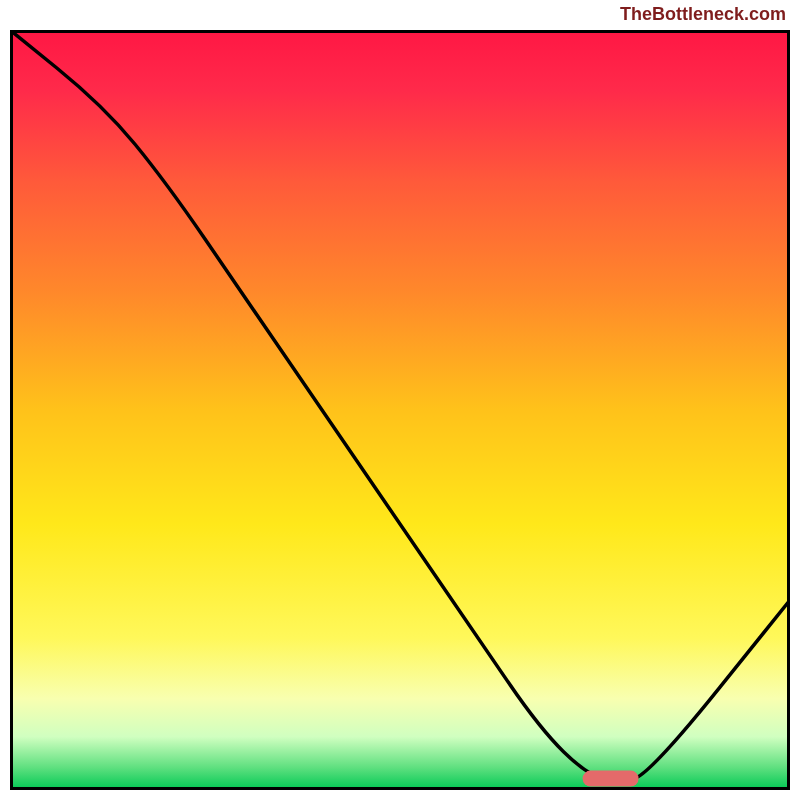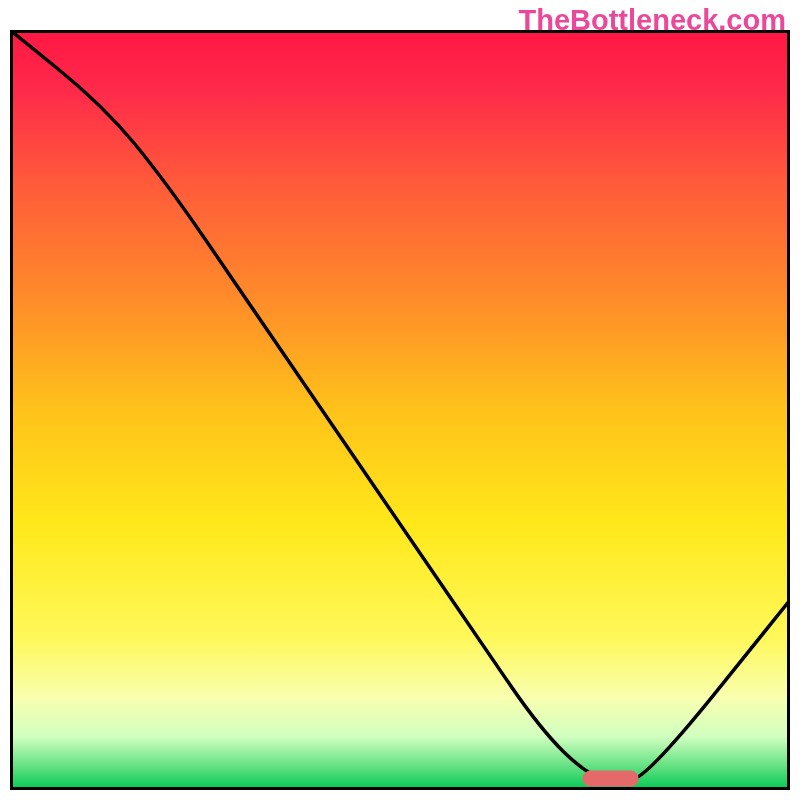"TheBottleneck.com" .watermark { color: #ec4899 -> #7f1d1d; font-size: 29px -> 18px }
